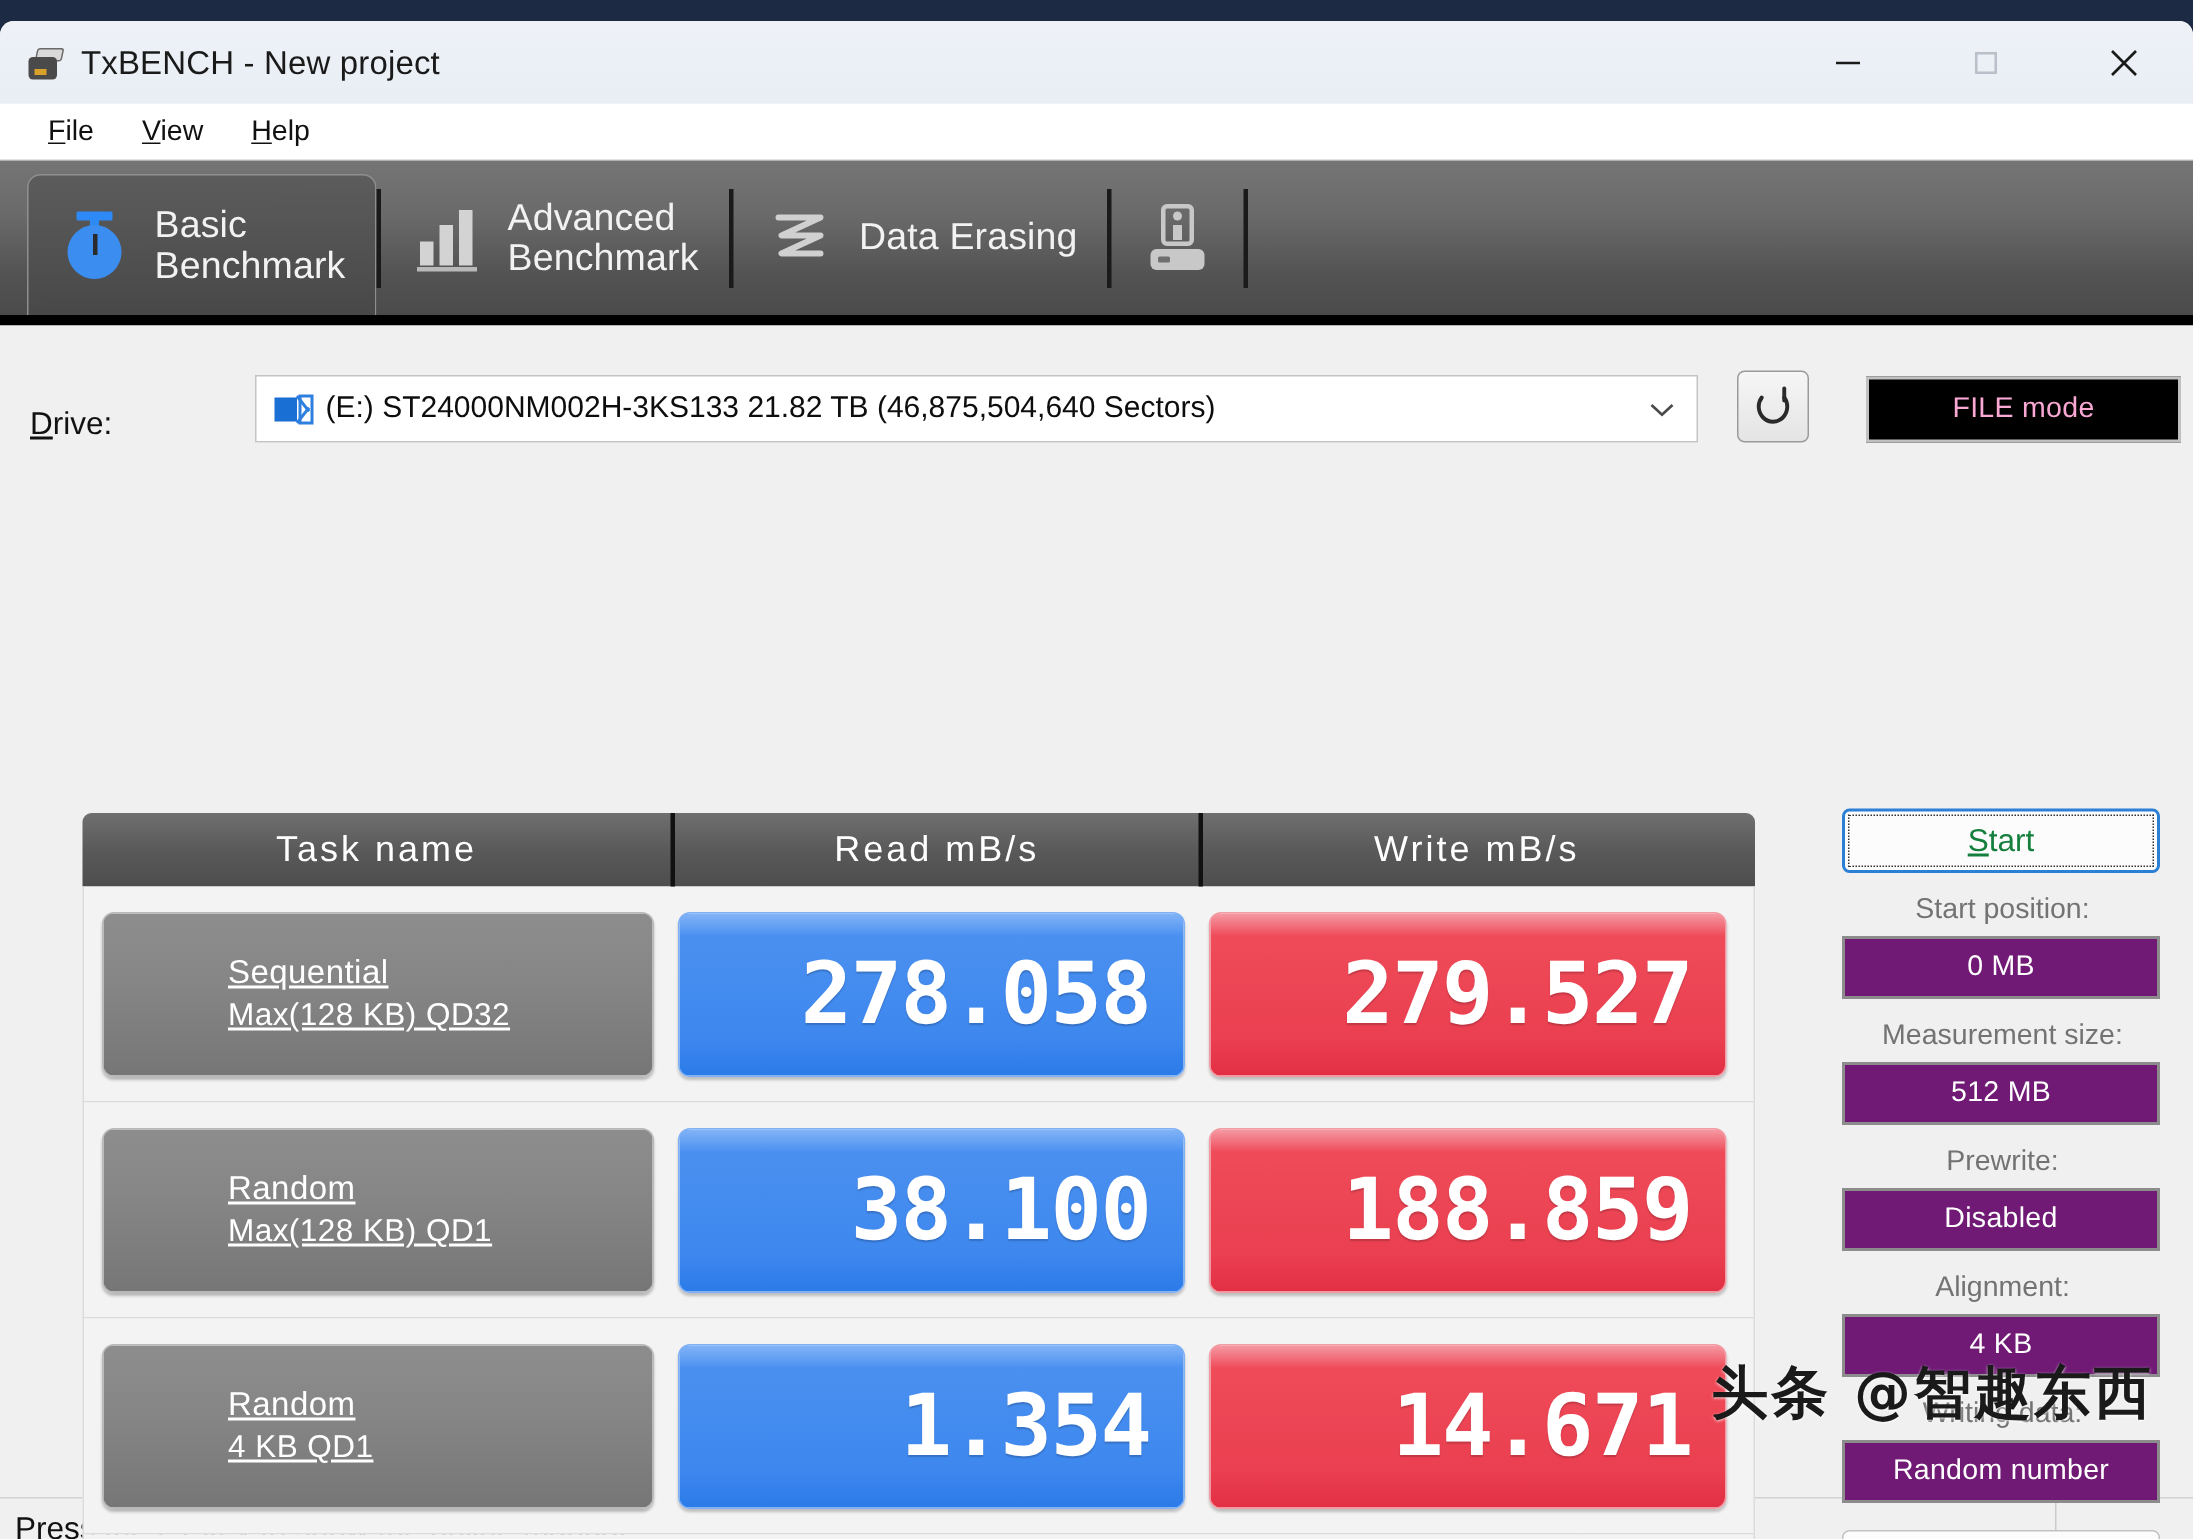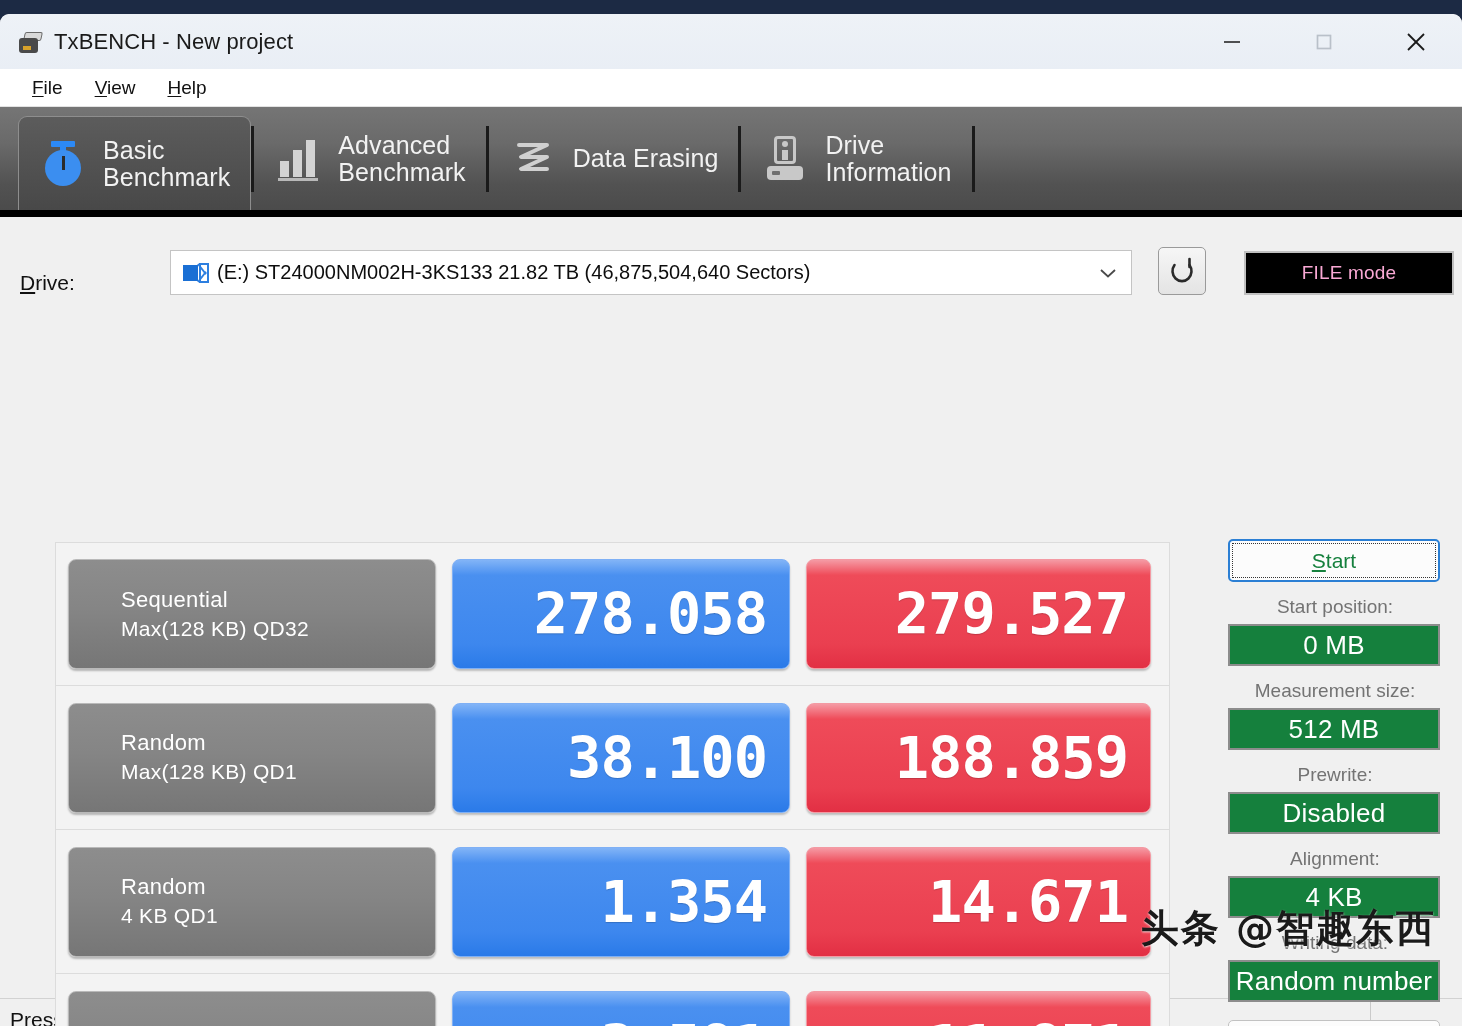"Drive" div.tab-label { html: <div>Drive Information</div> -> none }
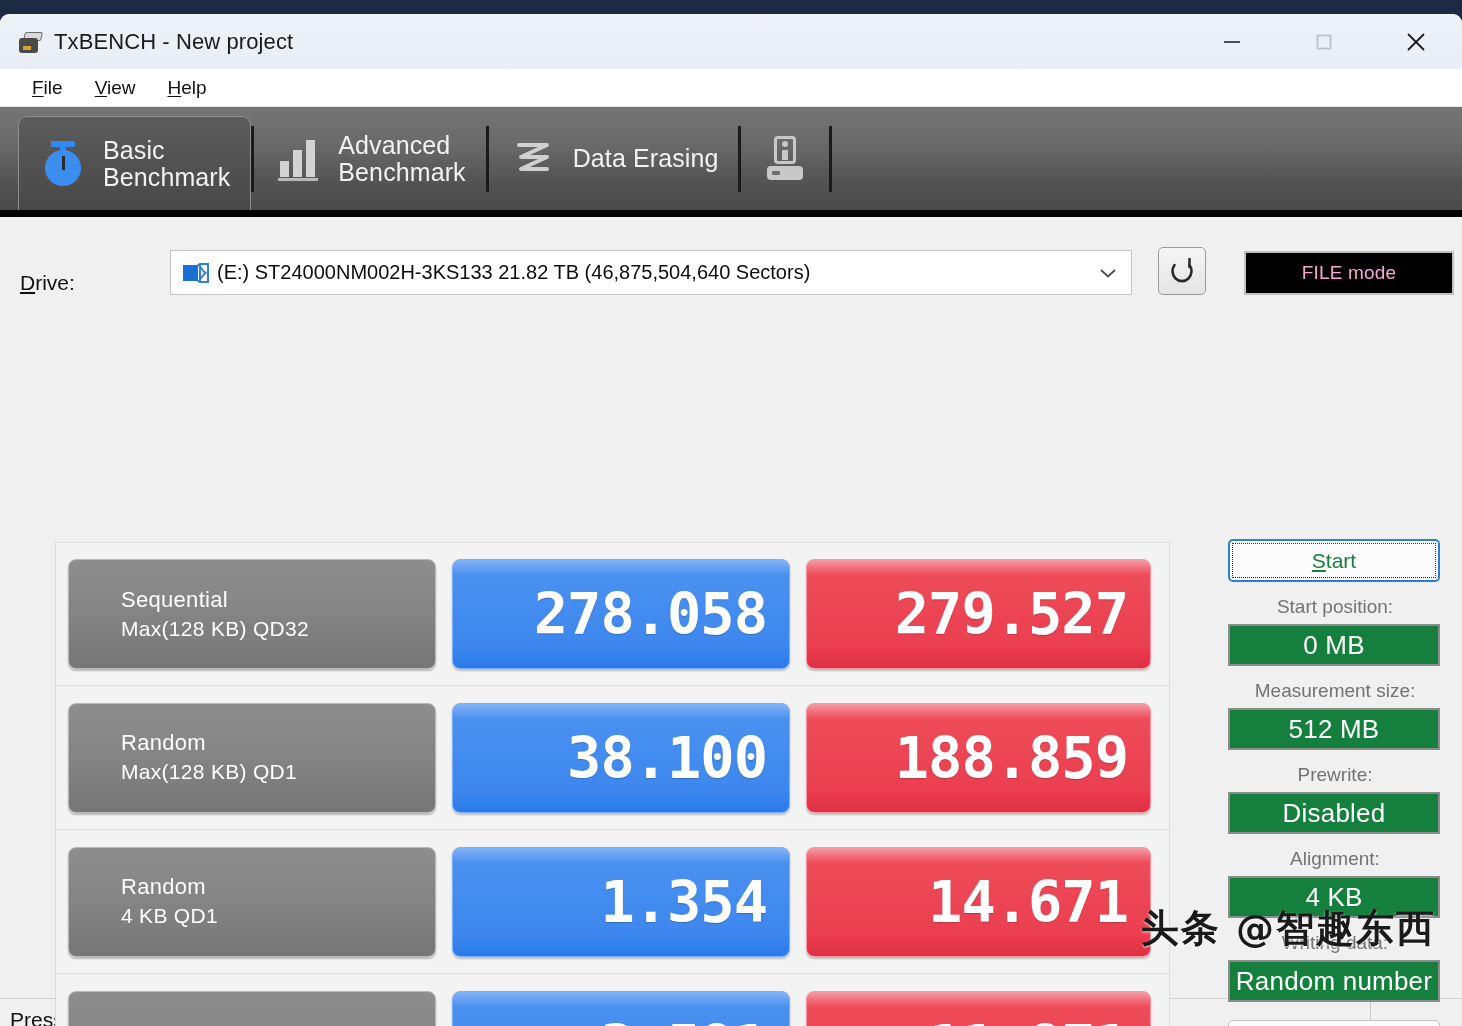"Task name" div { html: none -> <div> <div>Task name</div> <div>Read mB/s</div> <div>Write mB/s</div> </div> }
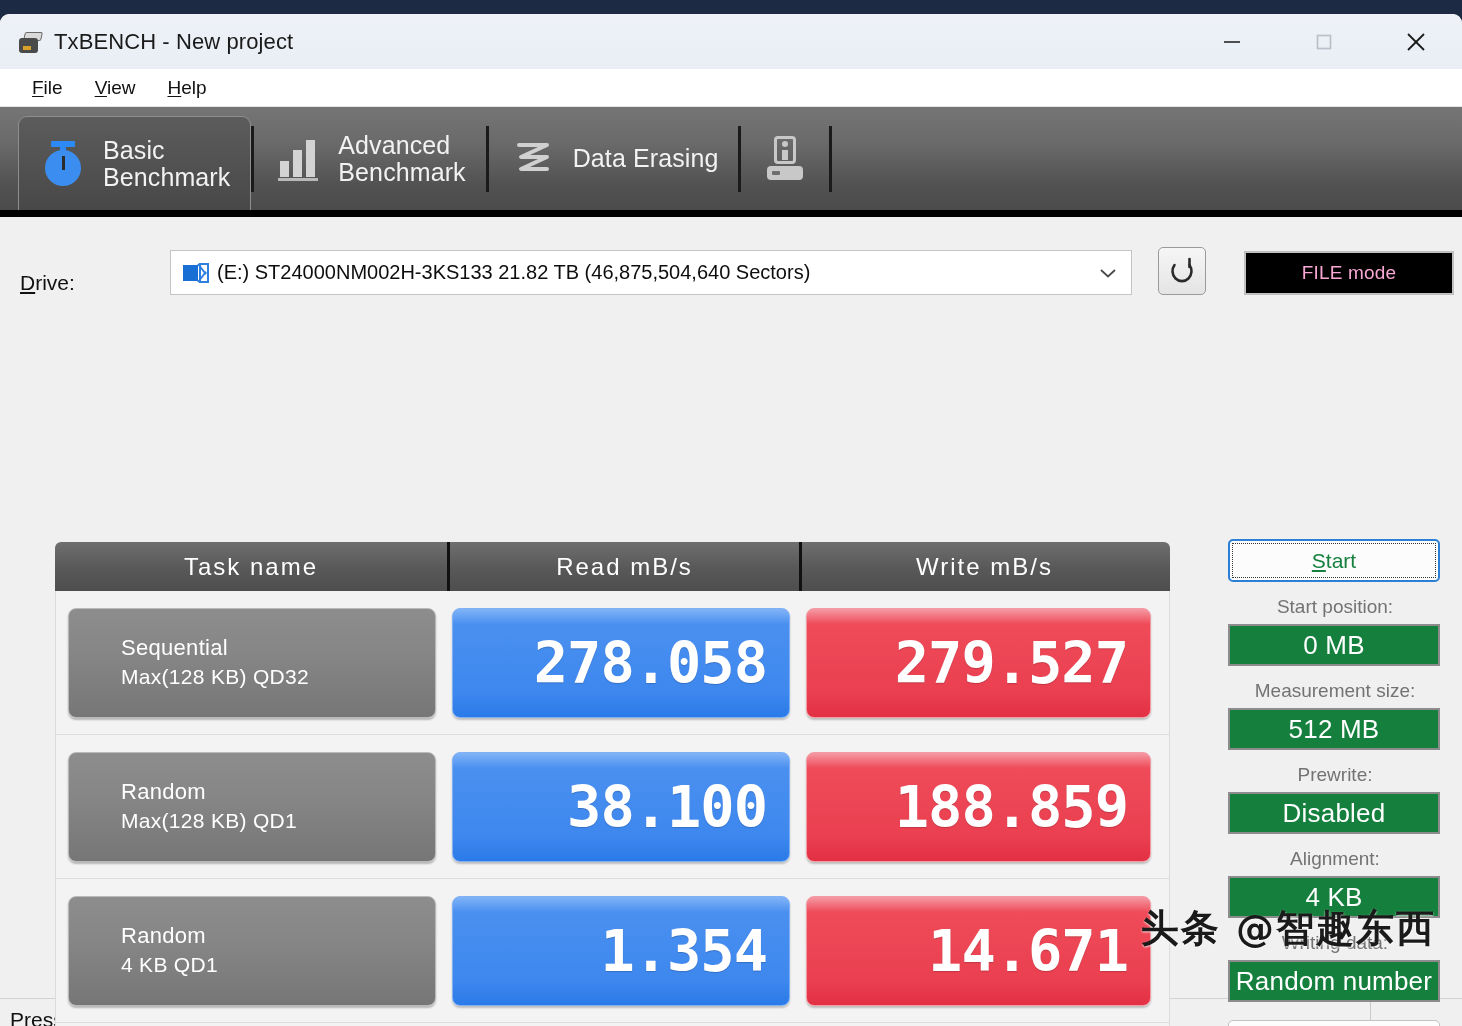"Sequential" .task-box { padding-left: 52px -> 83px; text-decoration: none -> underline }
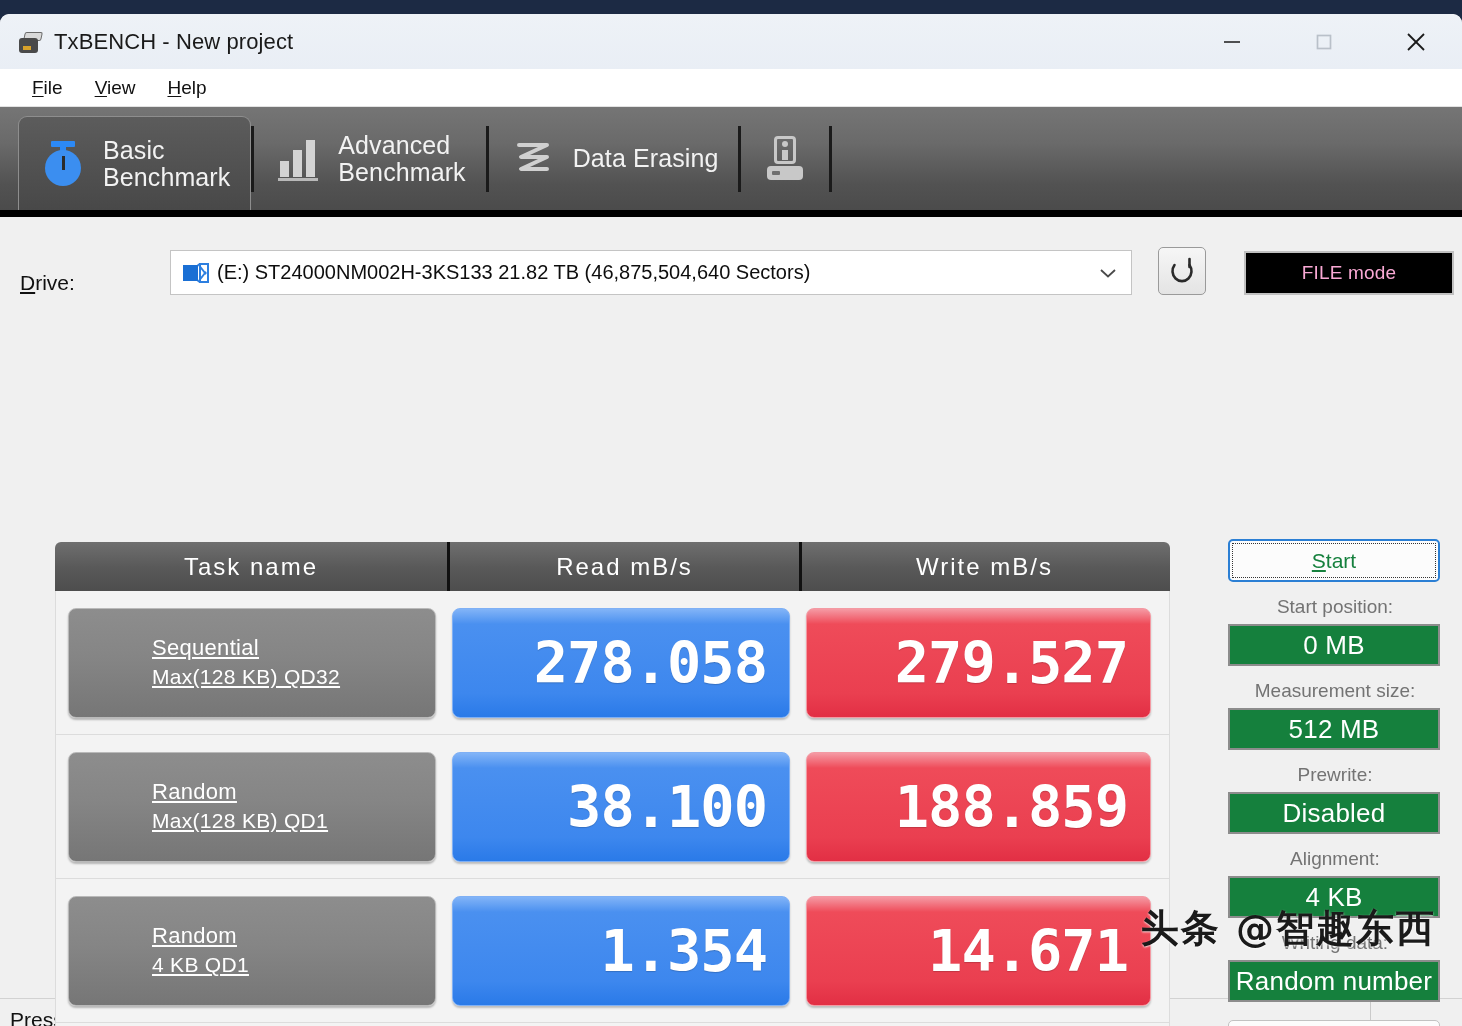"0 MB" .sb-value { background: #15803d -> #701a75; font-size: 26px -> 19px }
